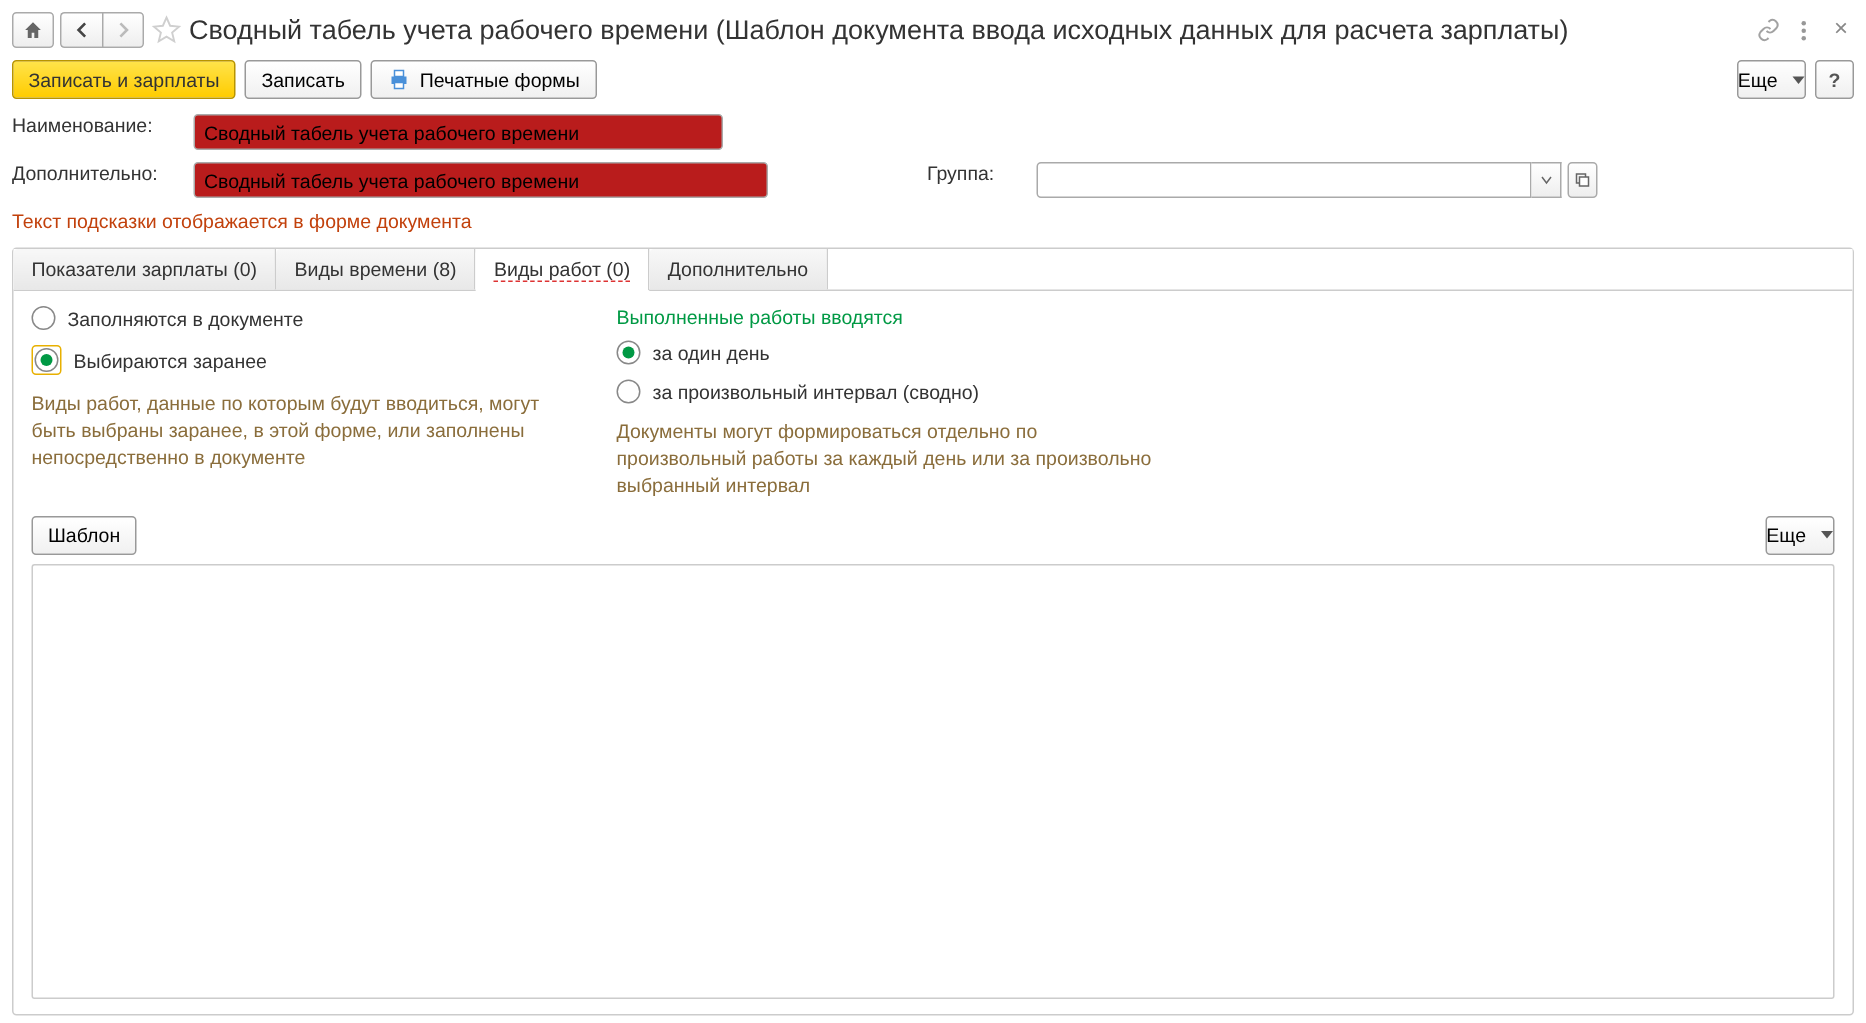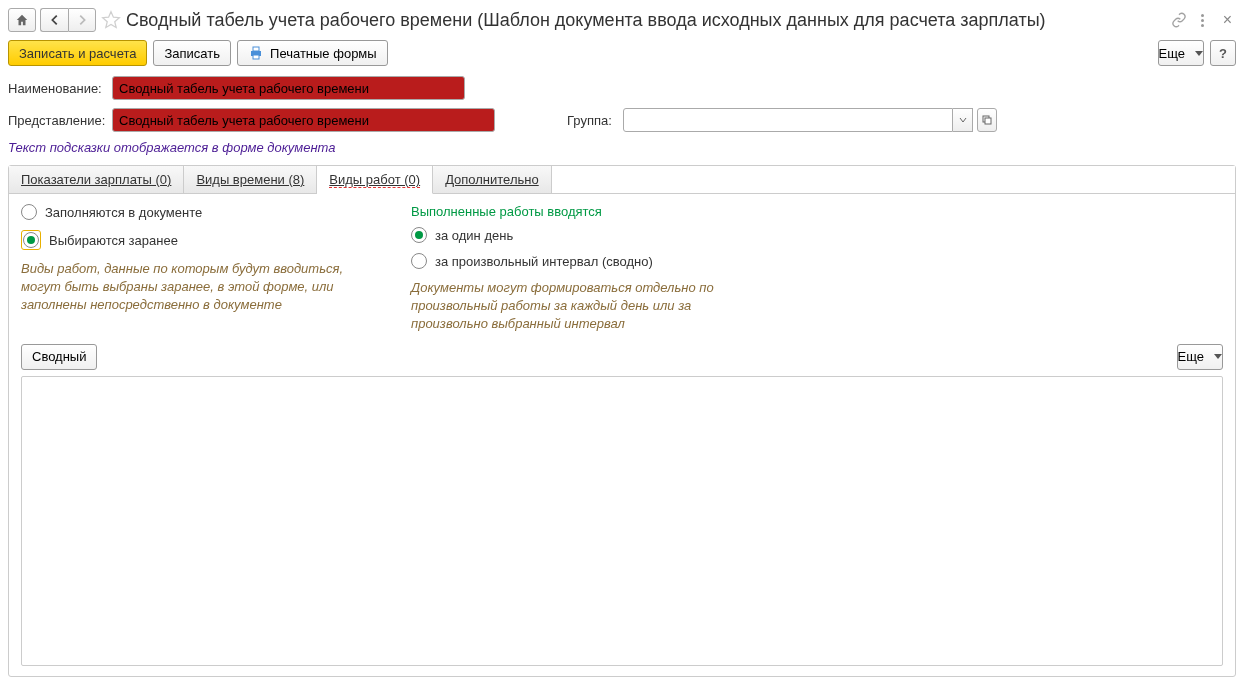"Записать и расчета" button.btn { text: расчета -> зарплаты }
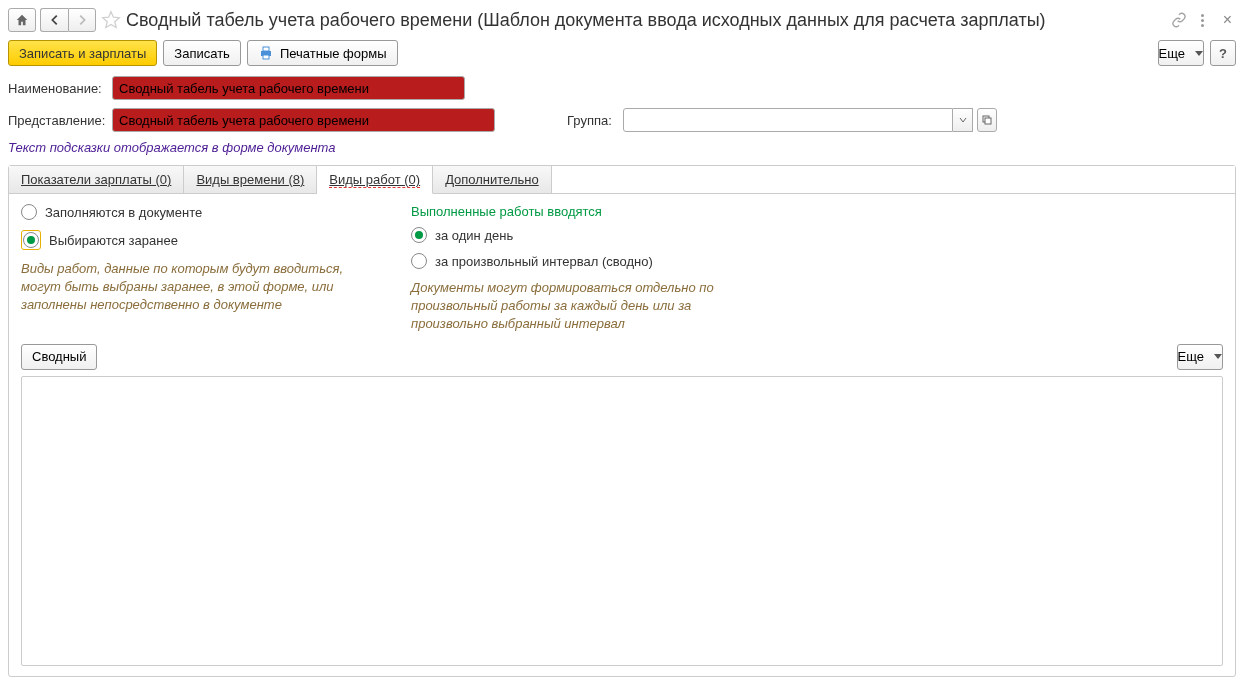"Наименование:" .form-row { align-items: center -> flex-start; gap: 6px -> 23px }
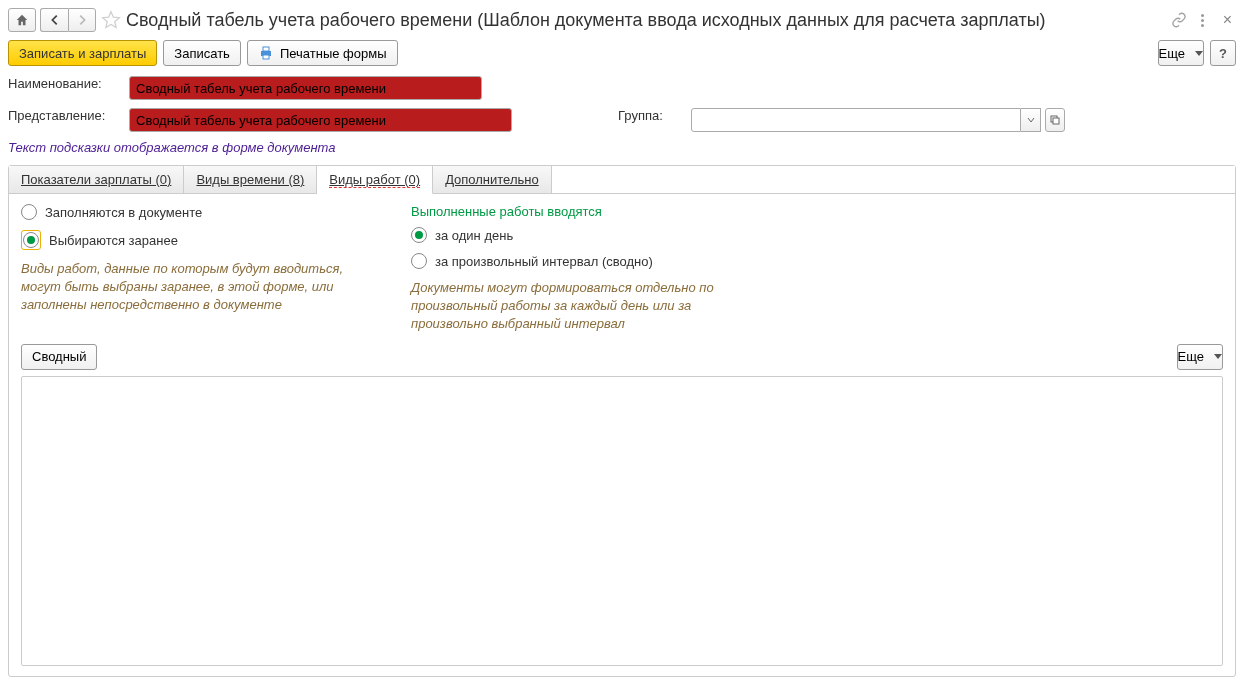"Представление:" div.form-label { text: Представление -> Дополнительно }
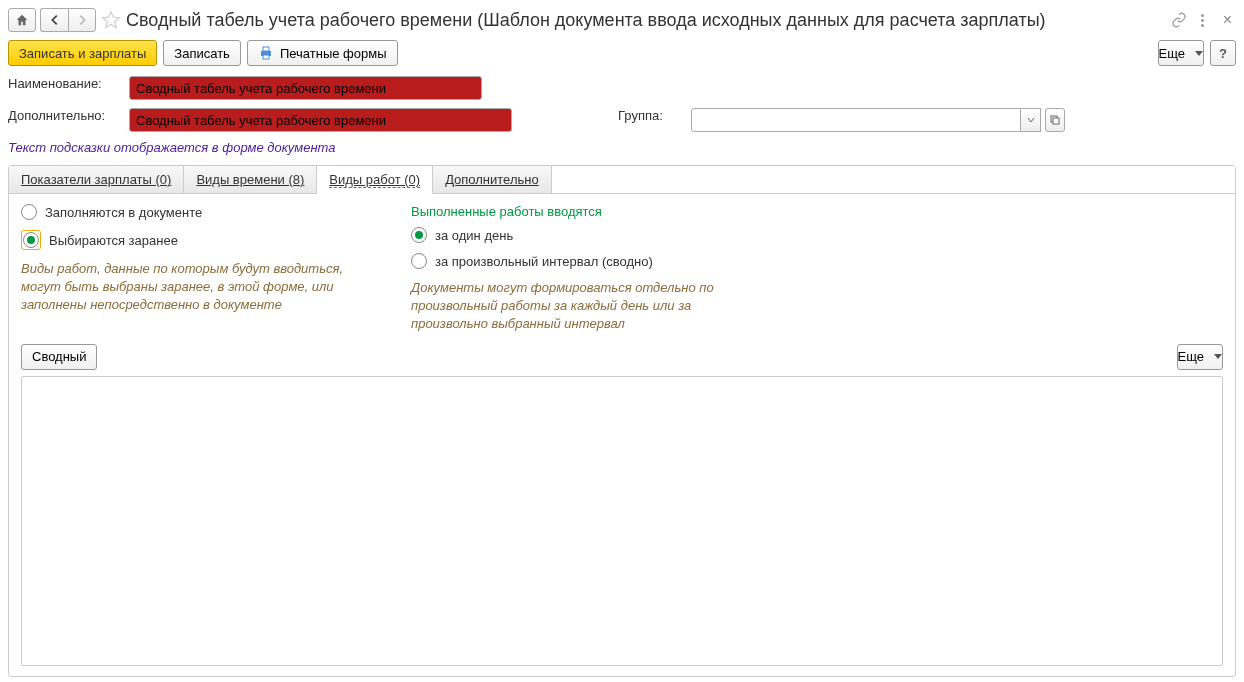"Текст подсказки отображается в форме" .hint-text { color: #4c1d95 -> #c2410c; font-style: italic -> none }
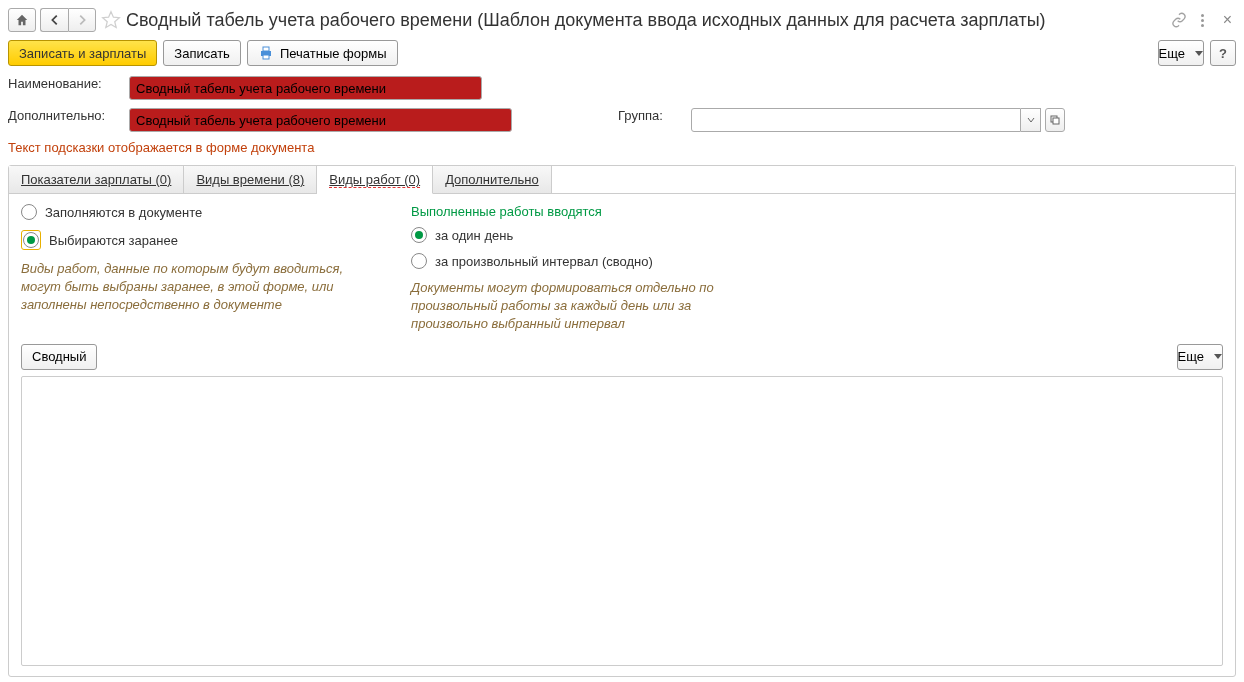"Показатели зарплаты (0)" .tab { text-decoration: underline -> none }
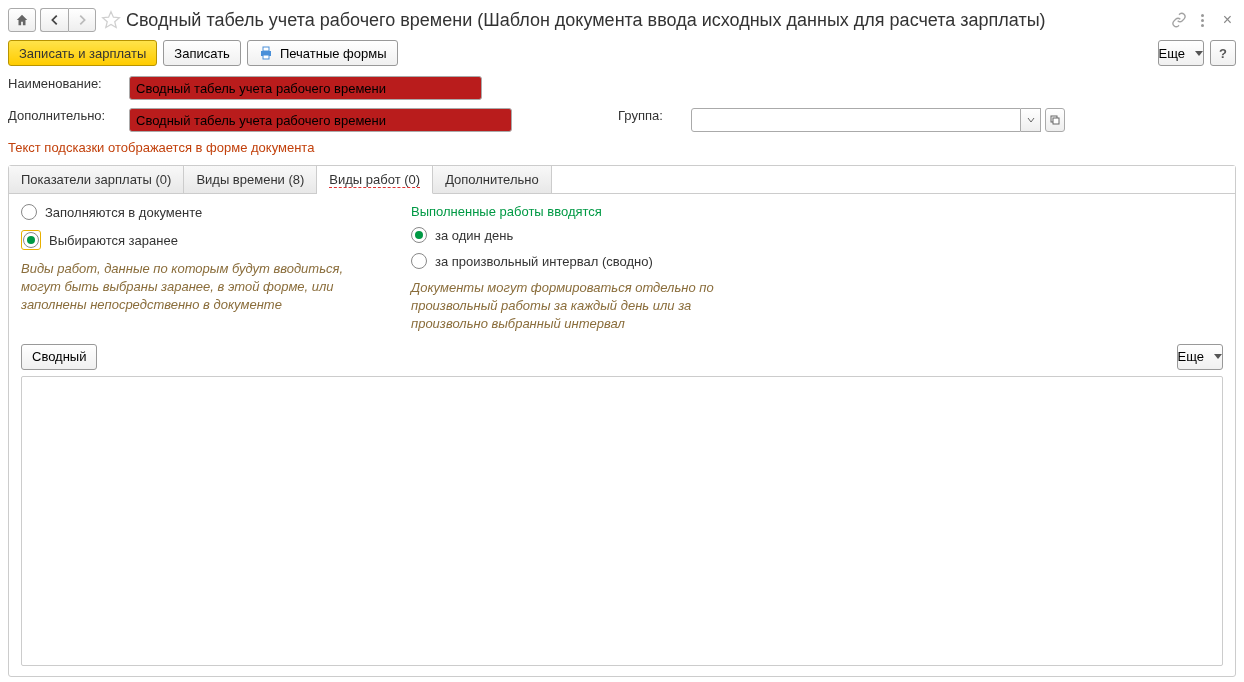"Виды работ, данные по которым" .desc-text { font-style: italic -> none }
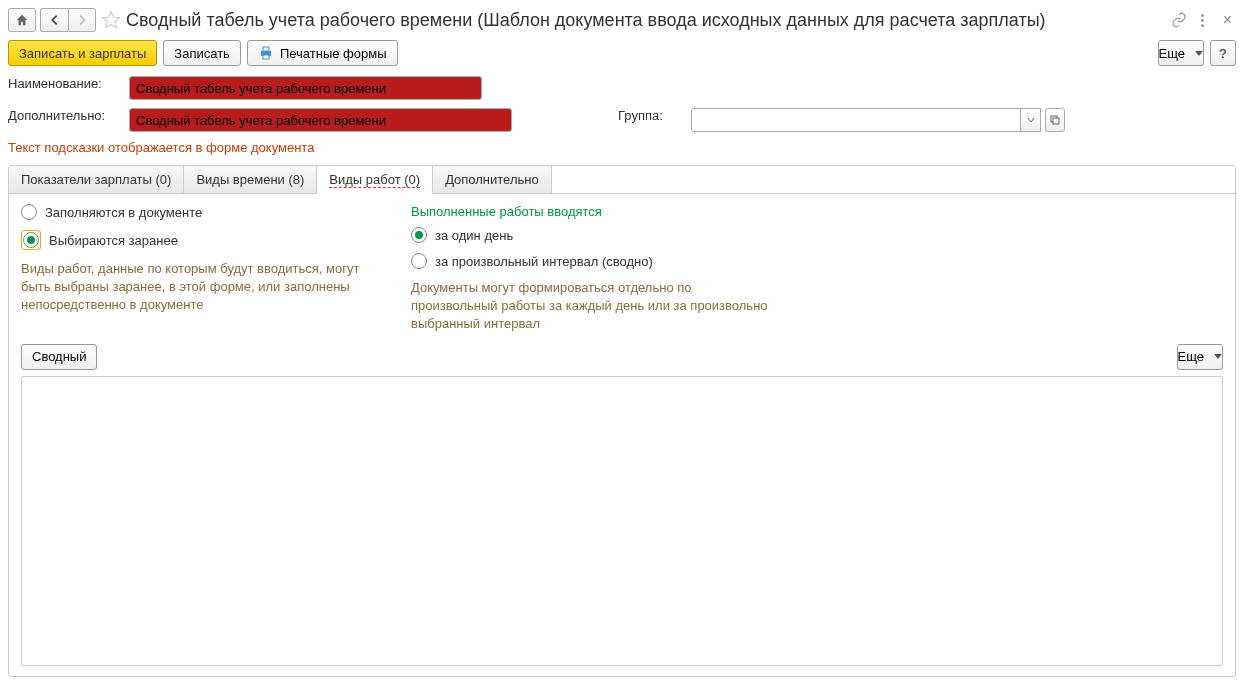"Сводный" button.btn { text: Сводный -> Шаблон }
